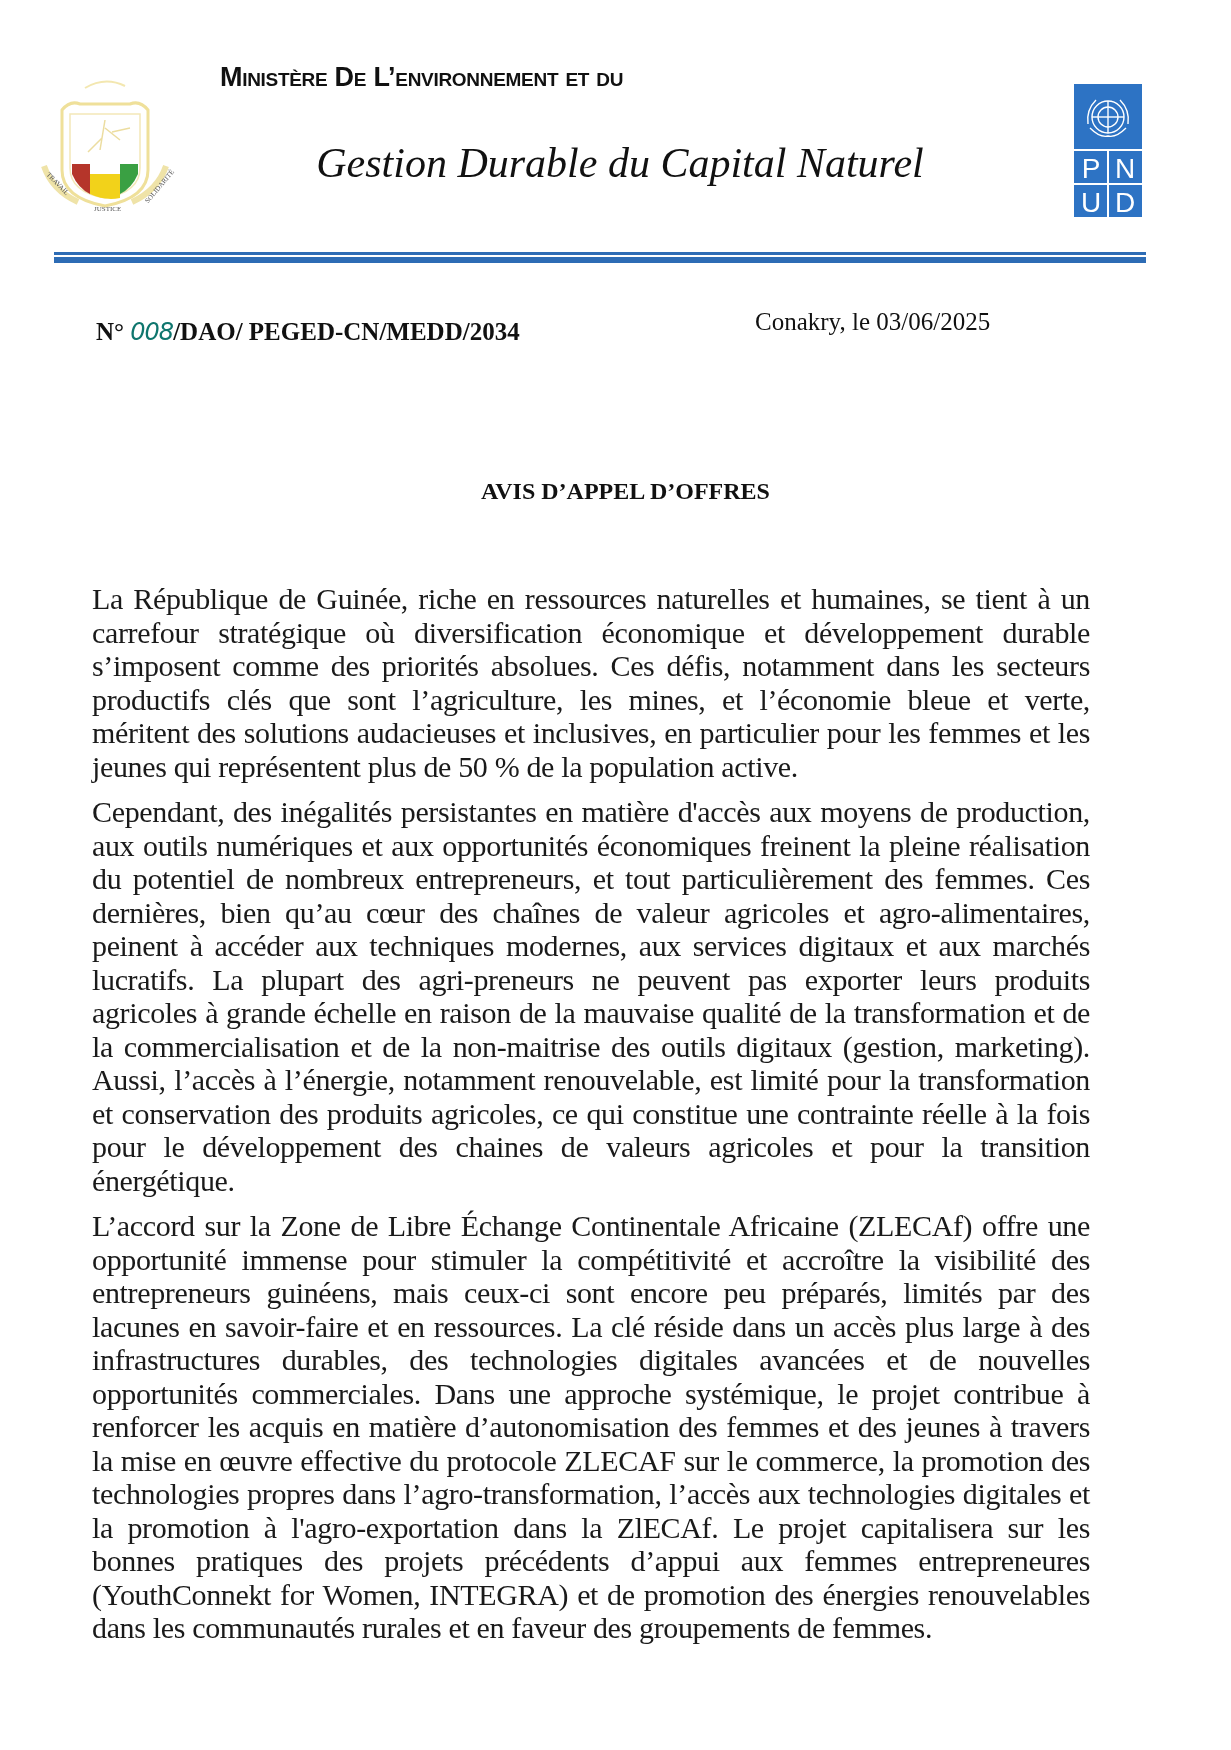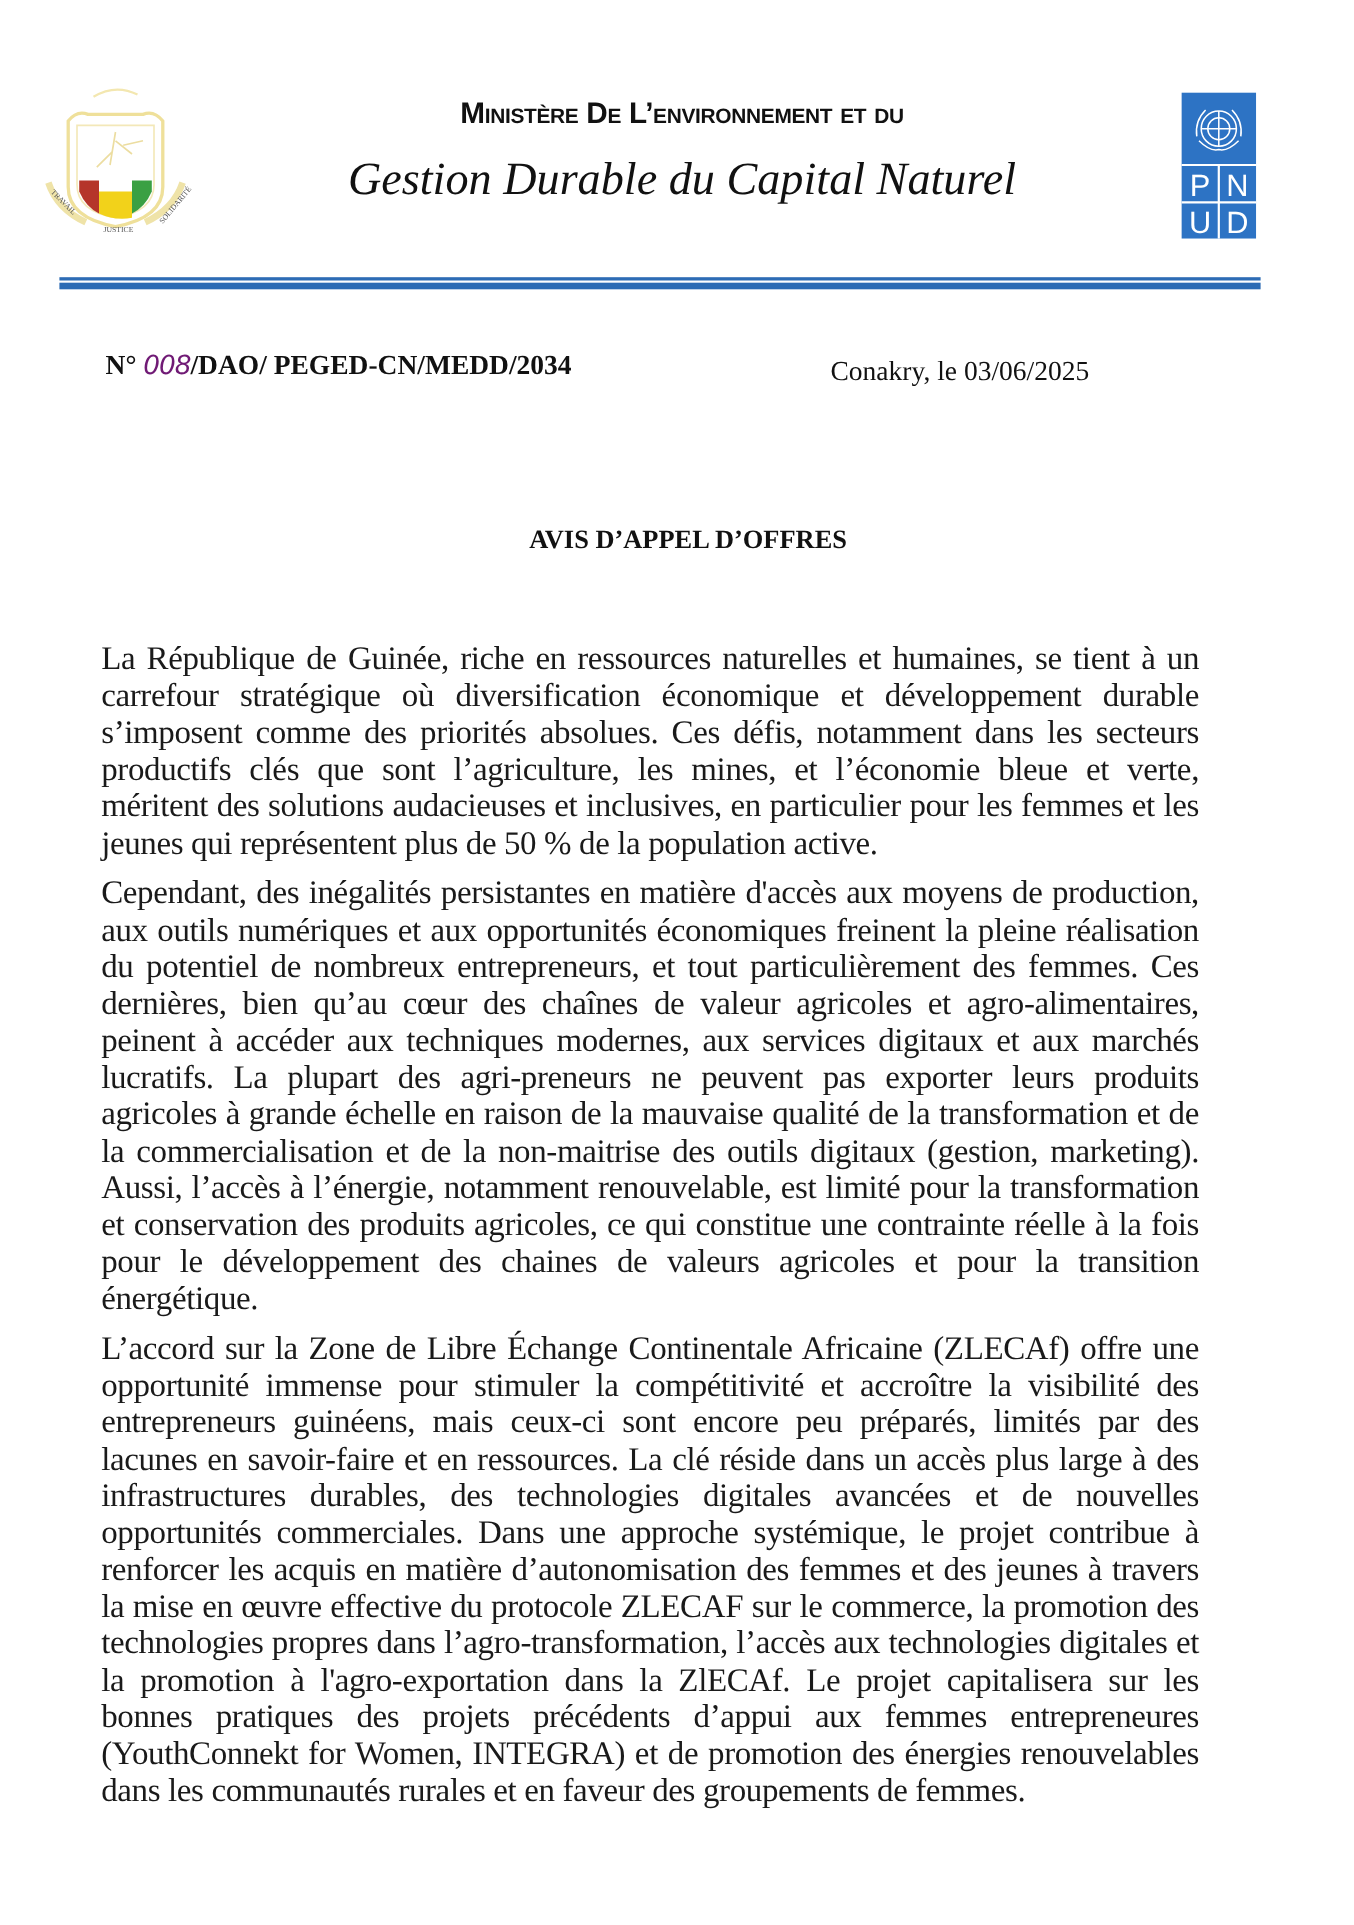"Ministère De L’environnement et du" .ministry { text-align: center -> left; top: 88px -> 62px }
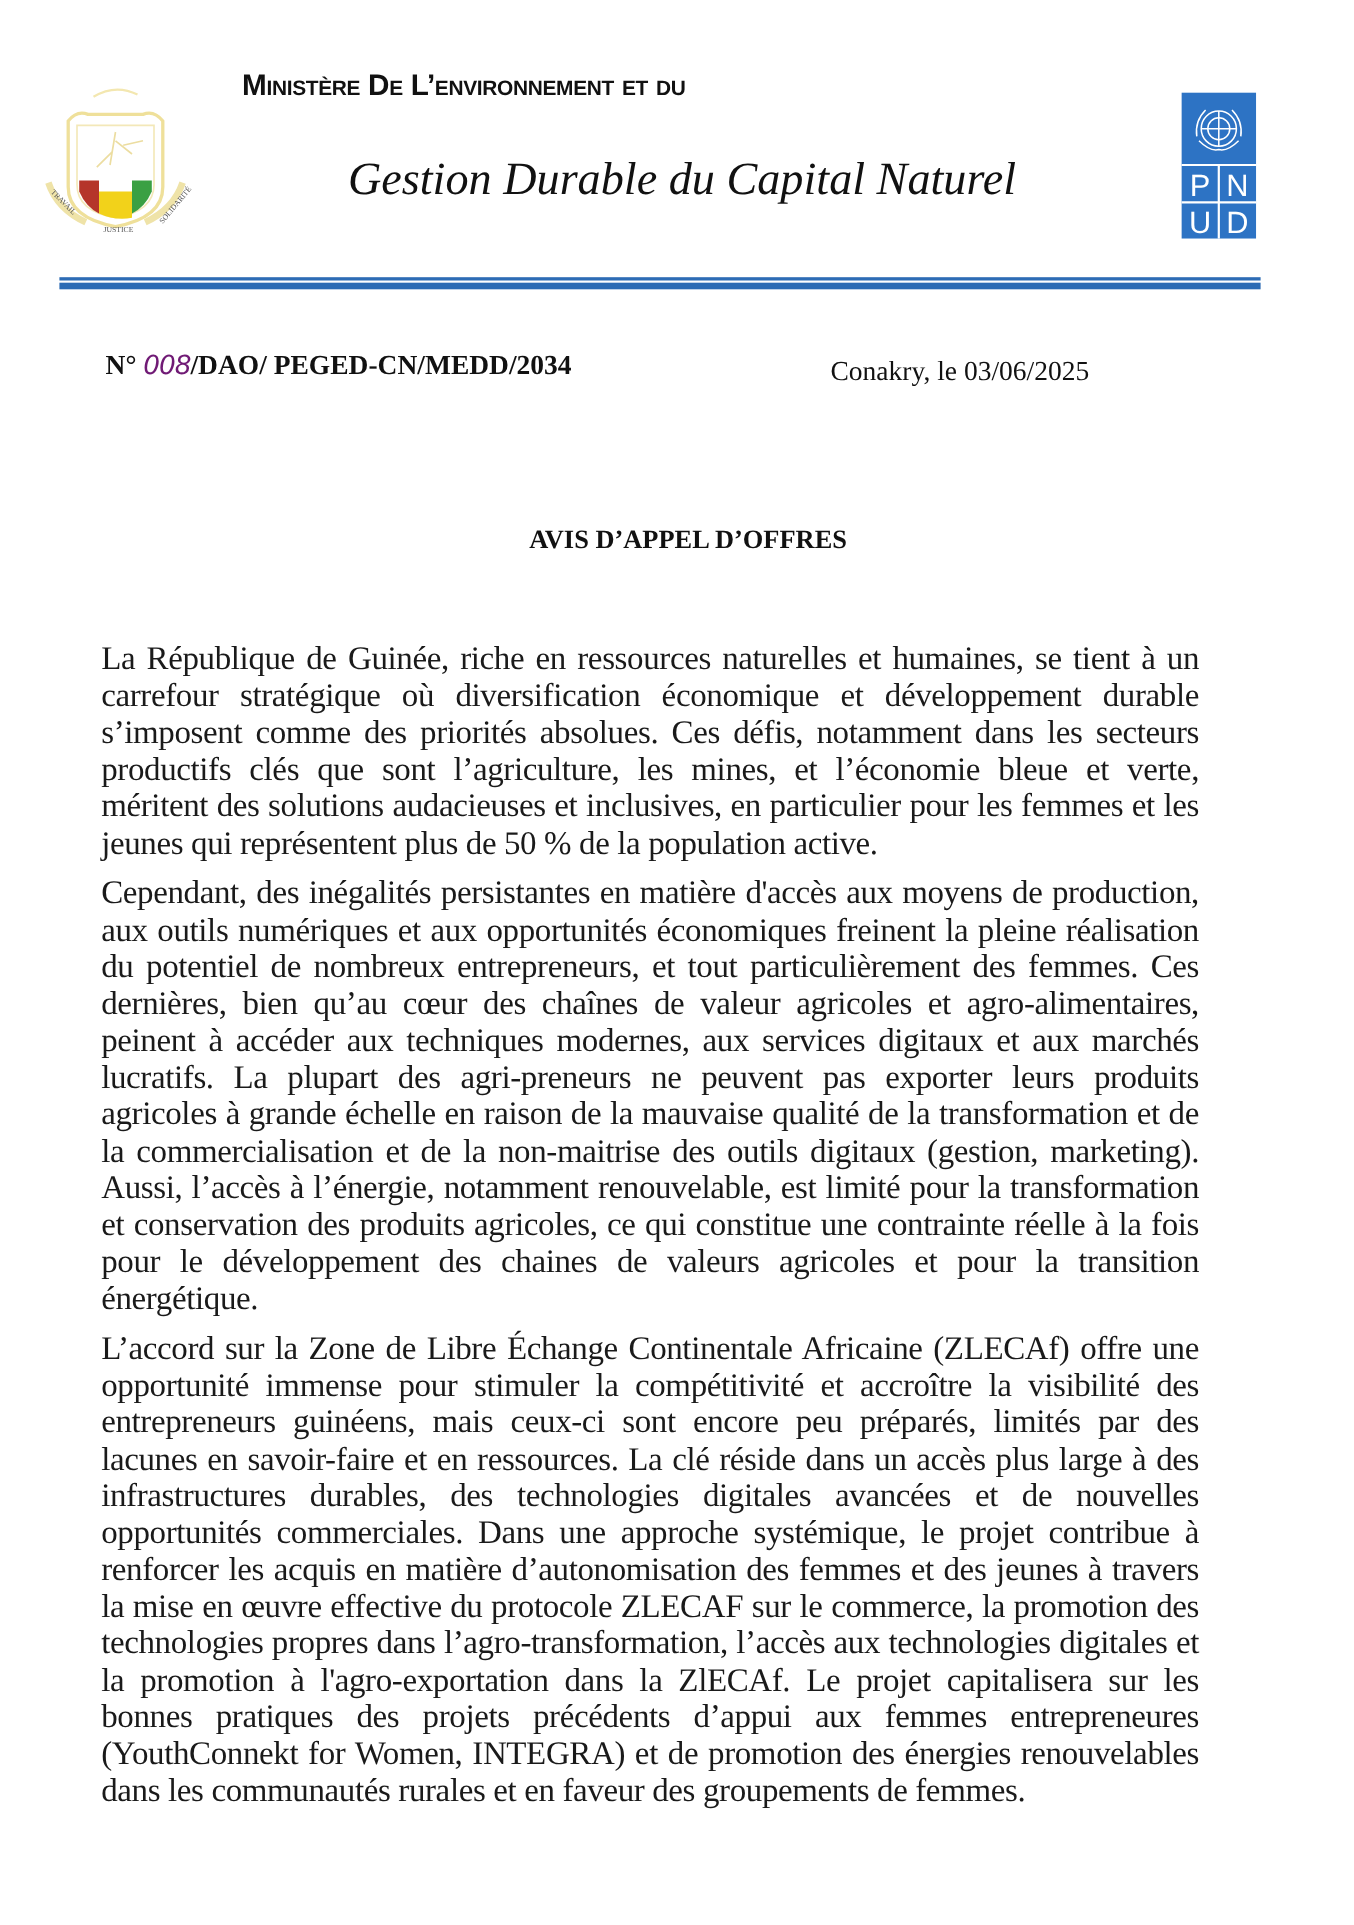"008" .ref .hand { color: #701a75 -> #0f766e }
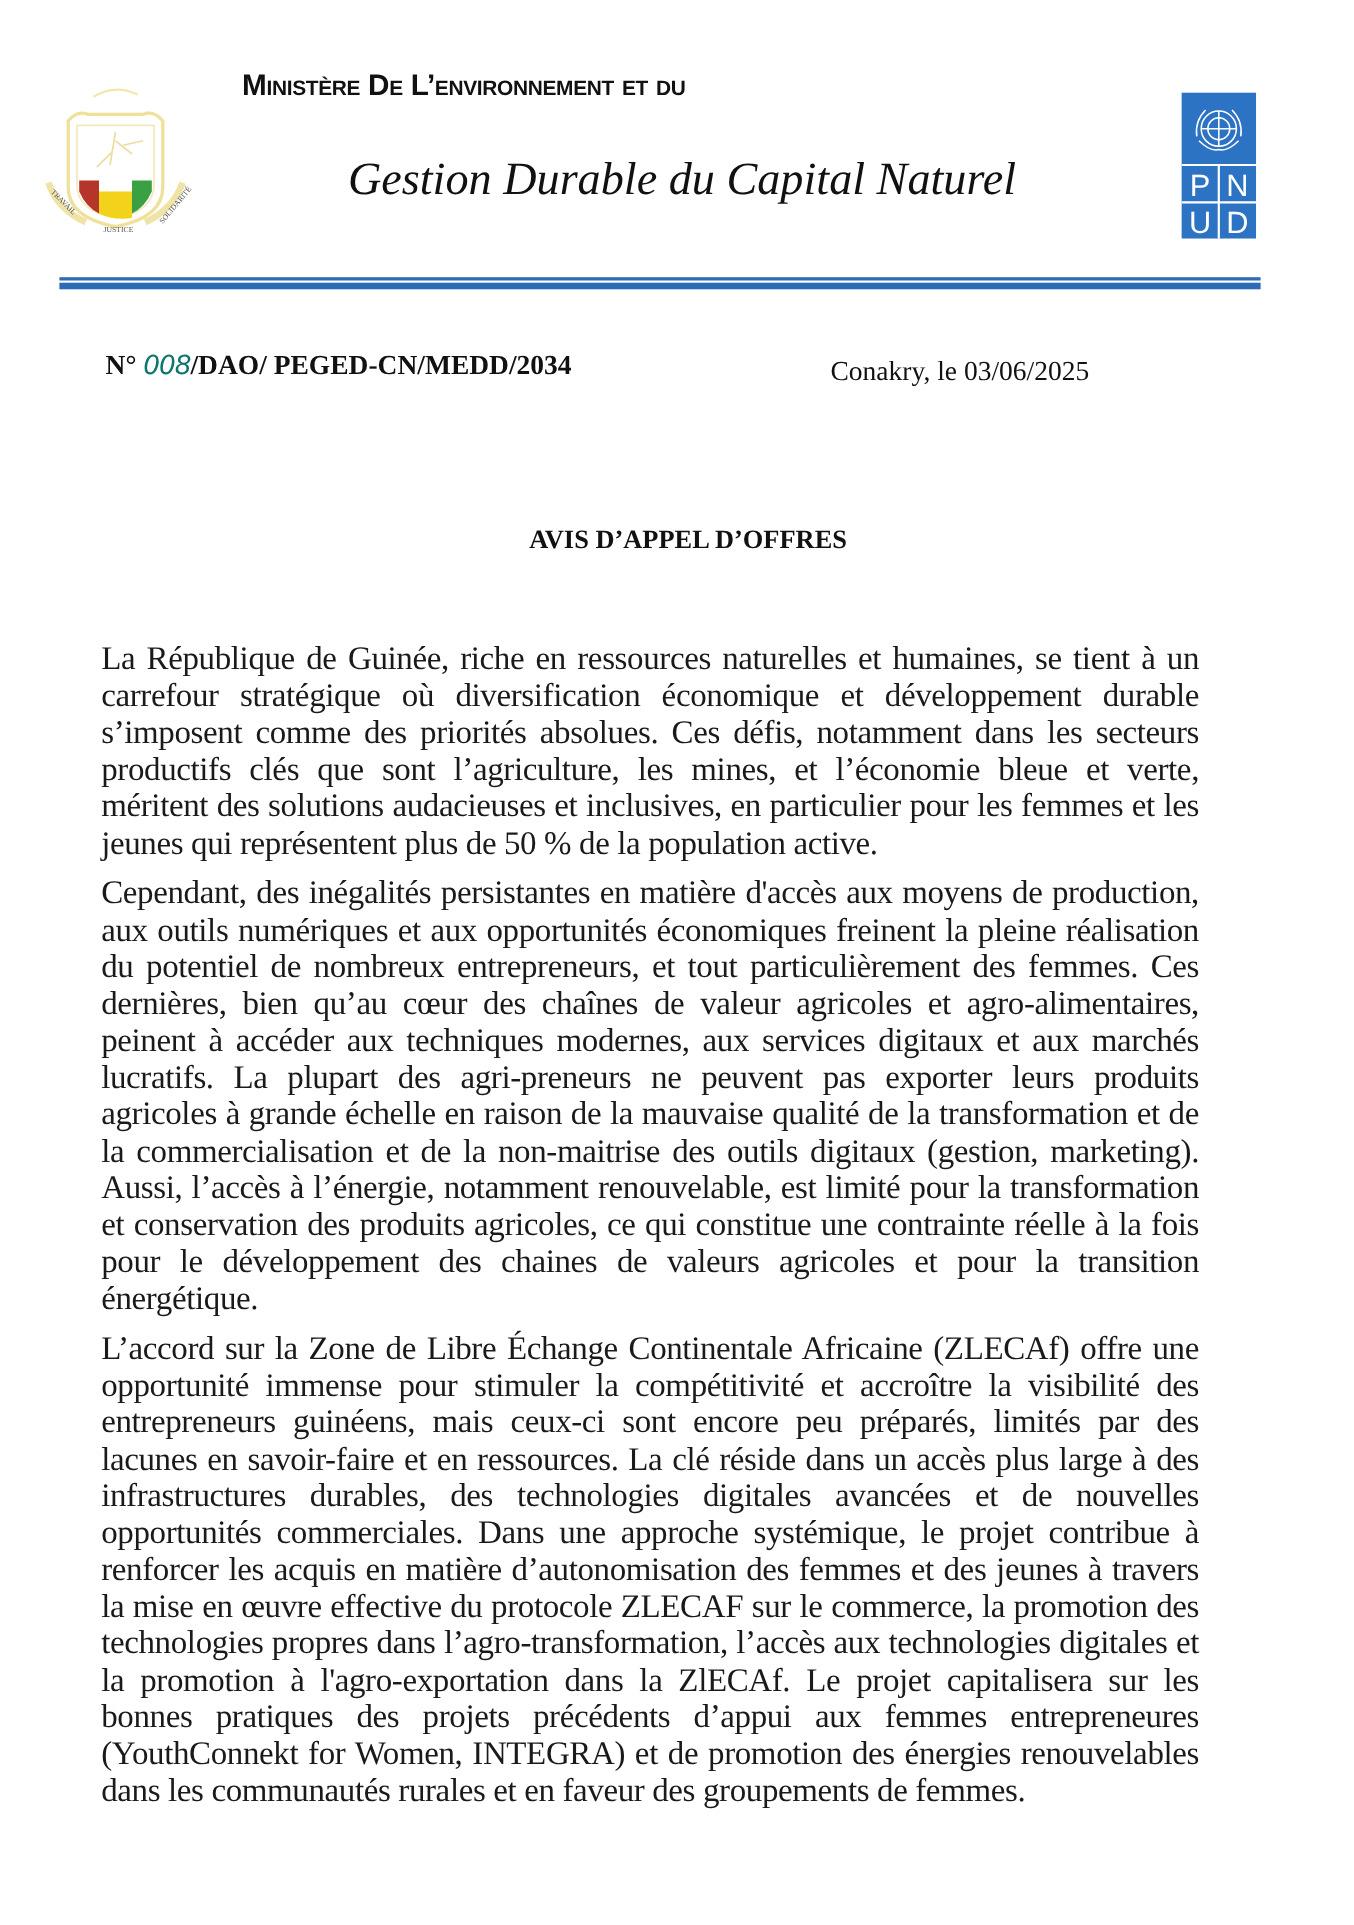"Conakry, le 03/06/2025" .date { top: 324px -> 308px }
